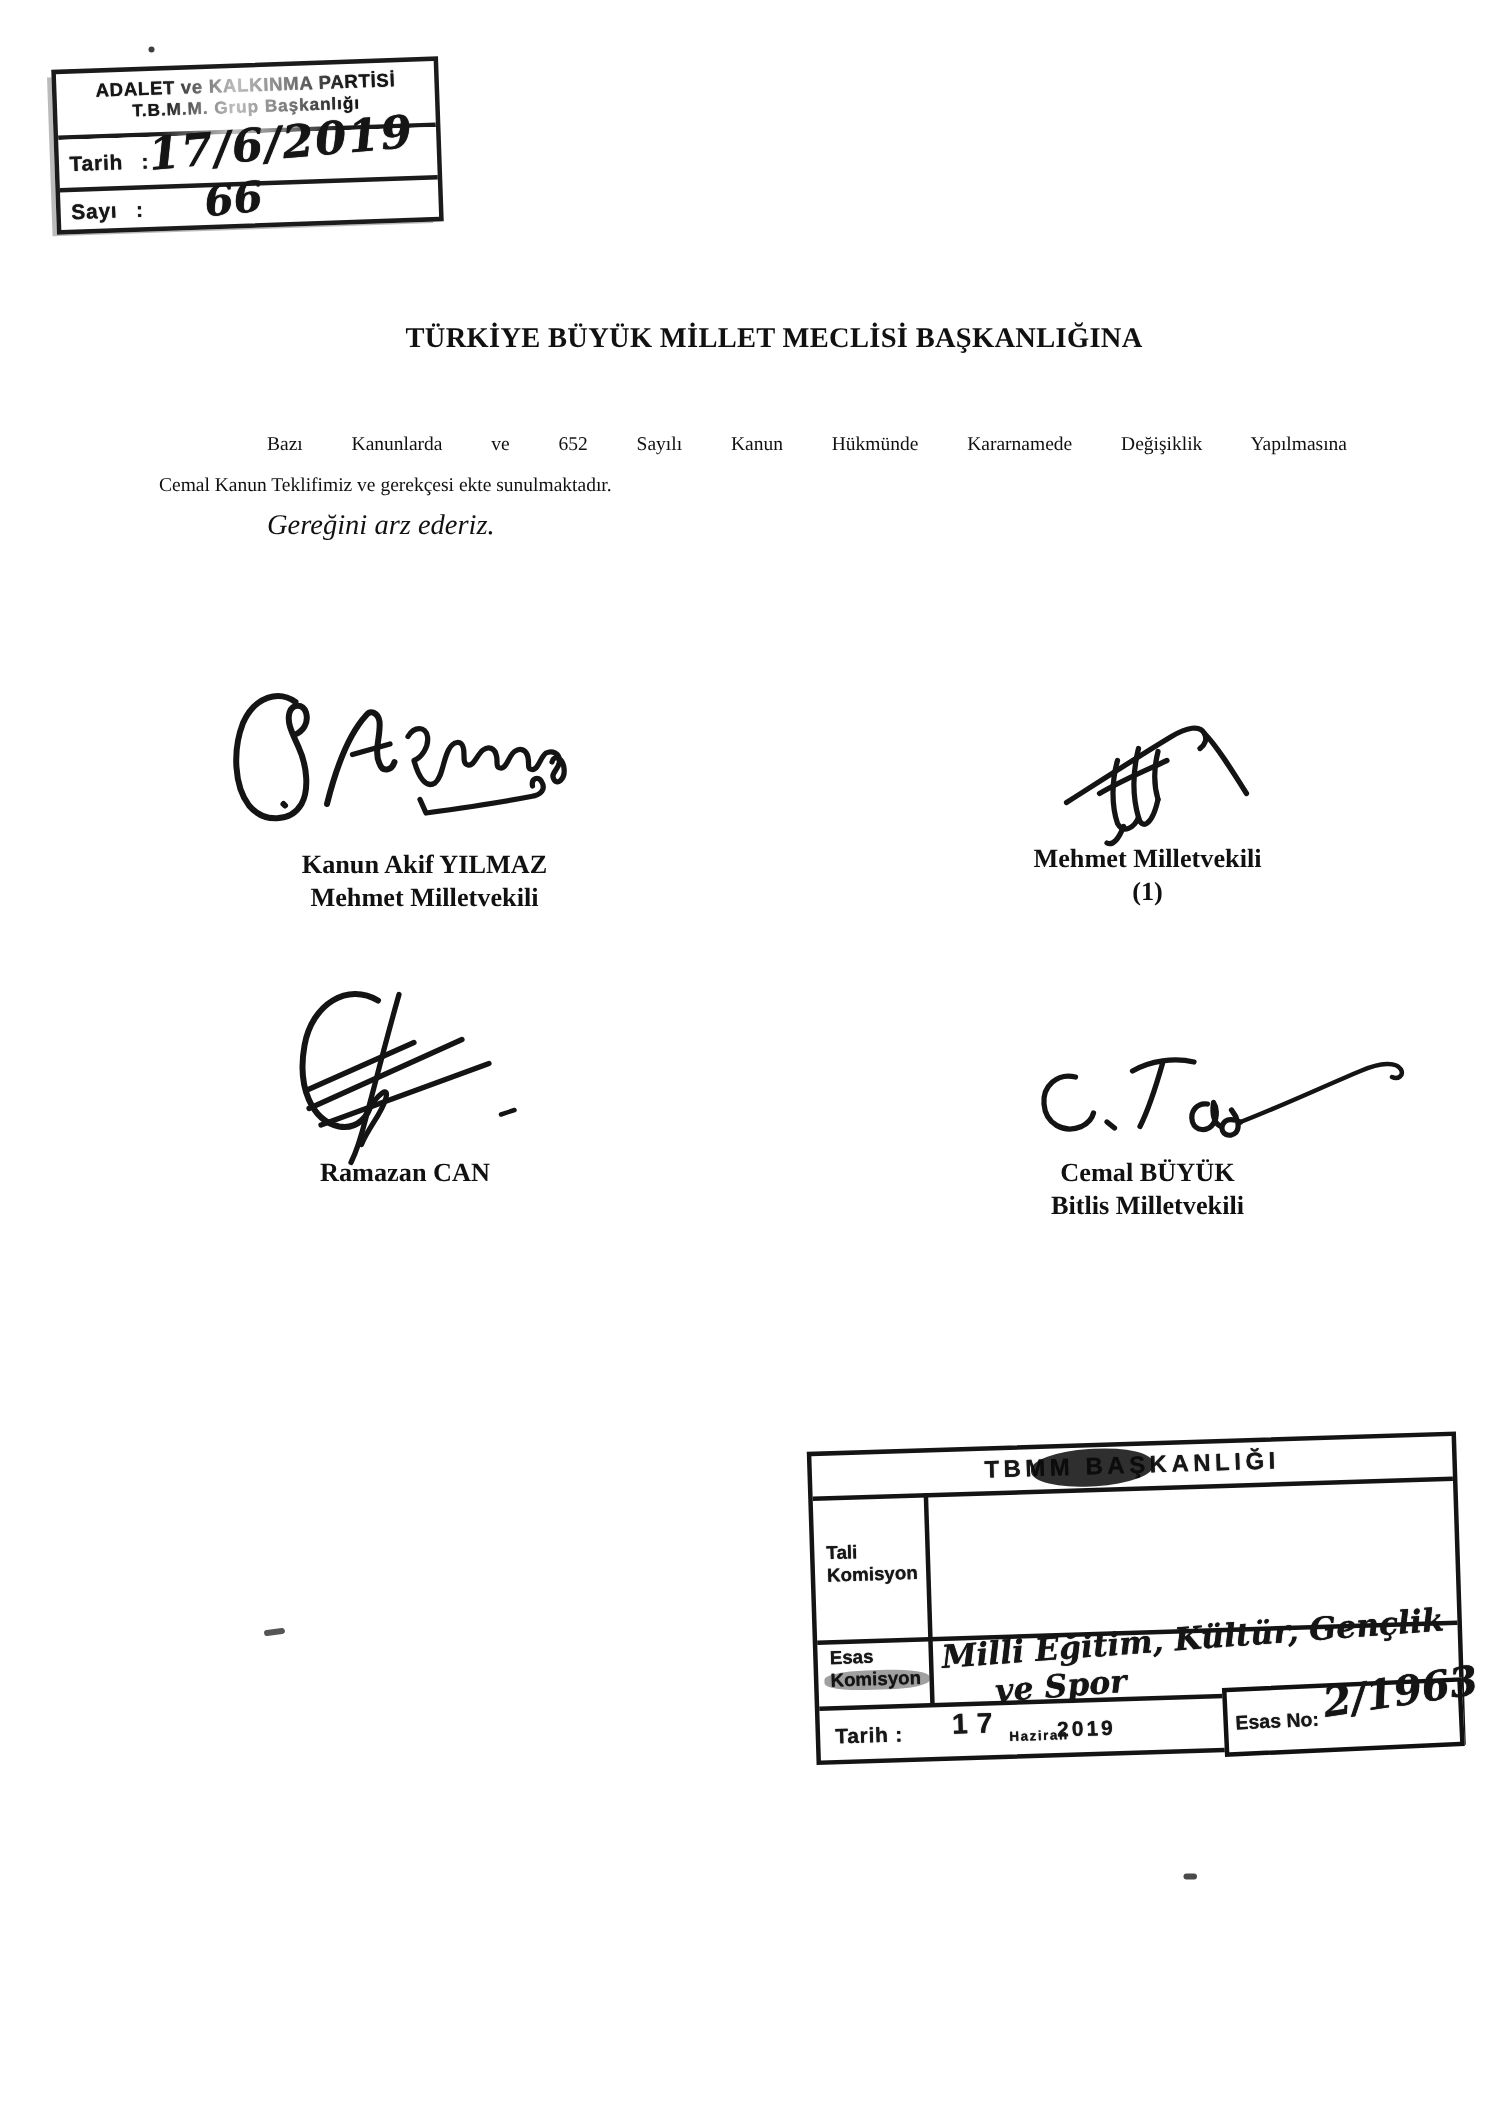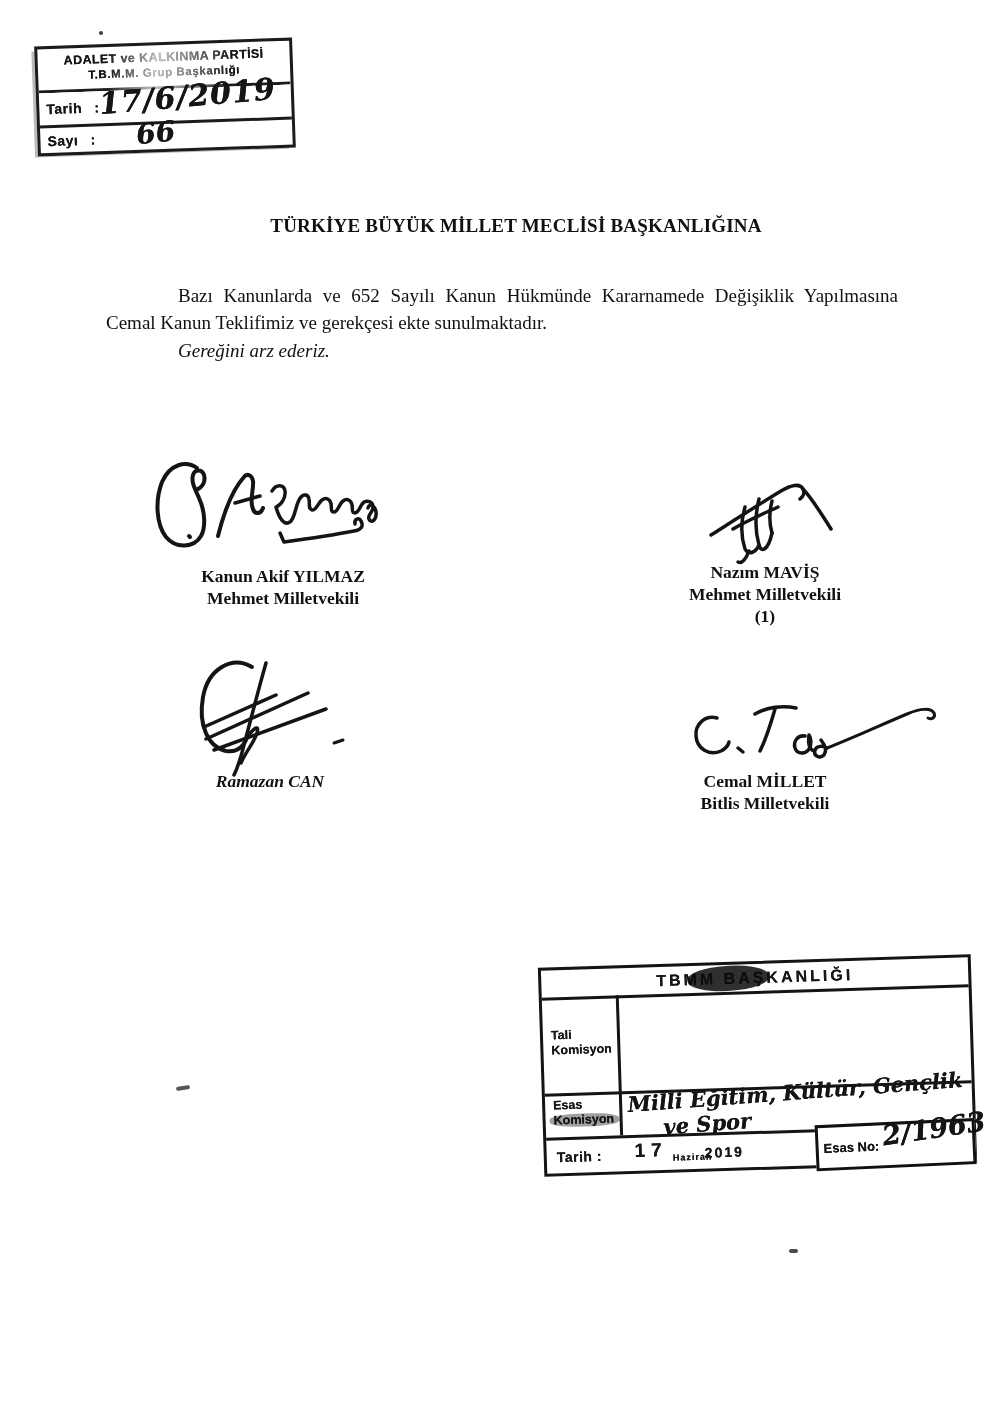"Bazı Kanunlarda ve 652 Sayılı" .para { font-size: 19px -> 13px }
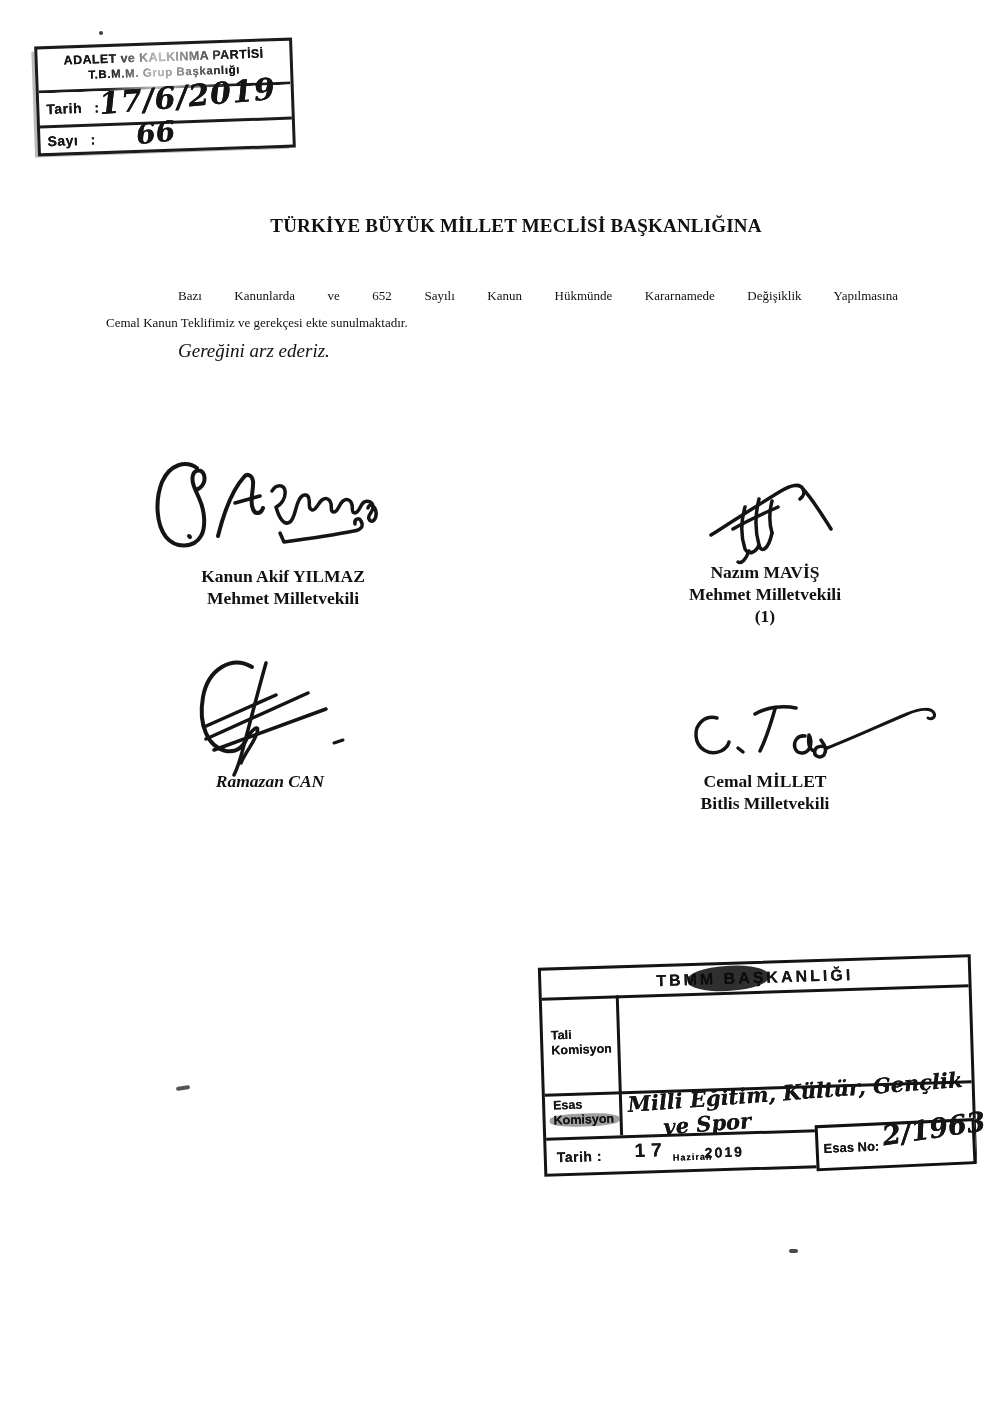"Nazım MAVİŞ" div.sig-name { html: <div>Nazım MAVİŞ</div> -> none }
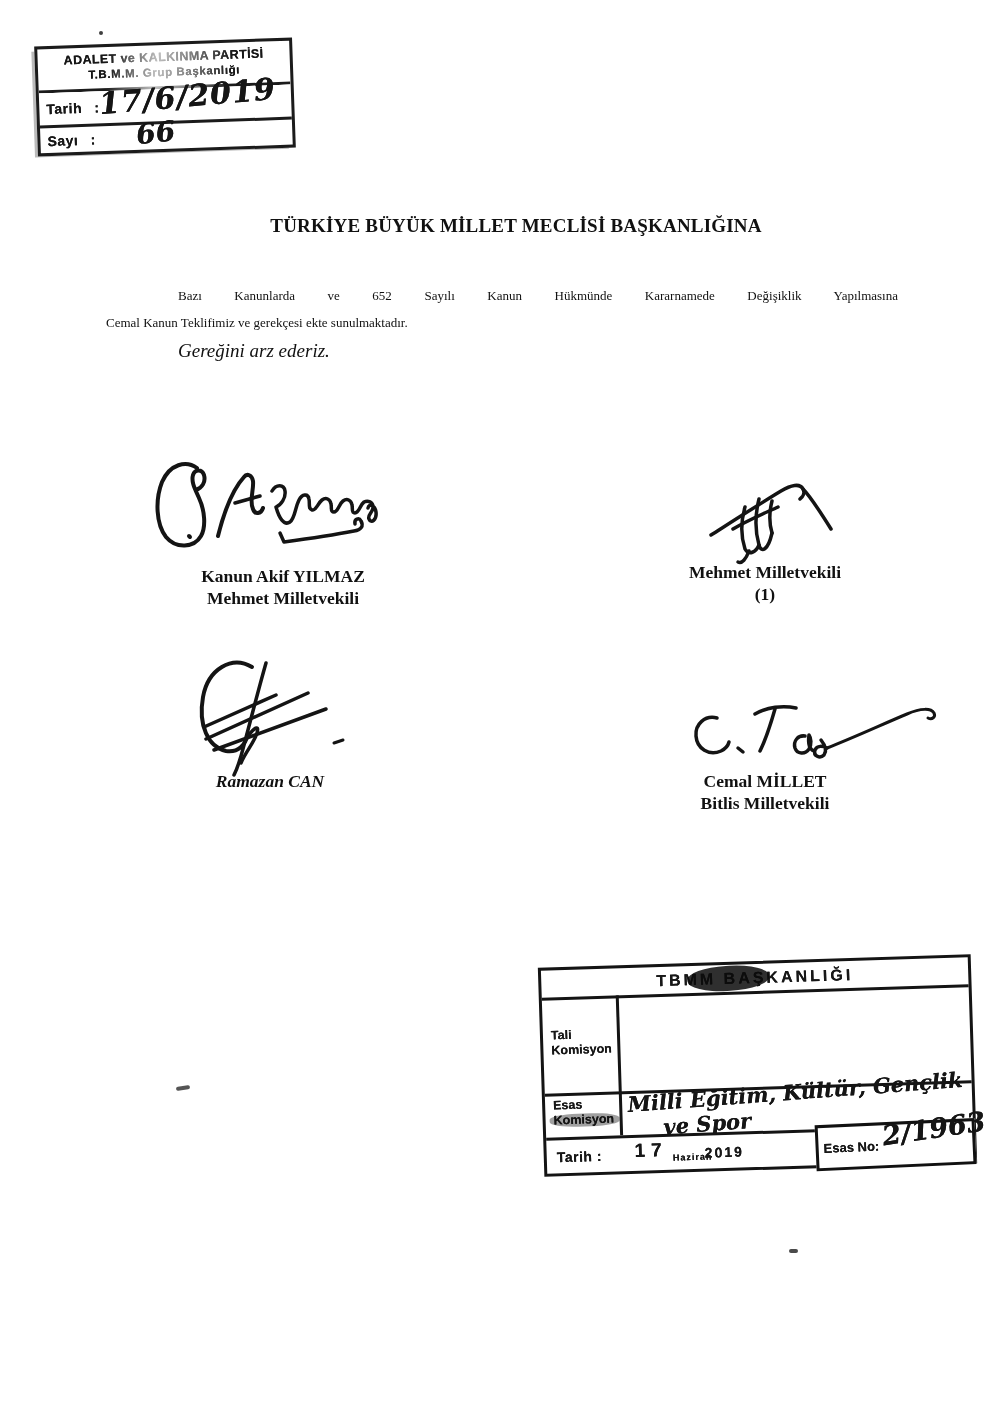"Ramazan CAN" div.name-block { font-style: italic -> none }
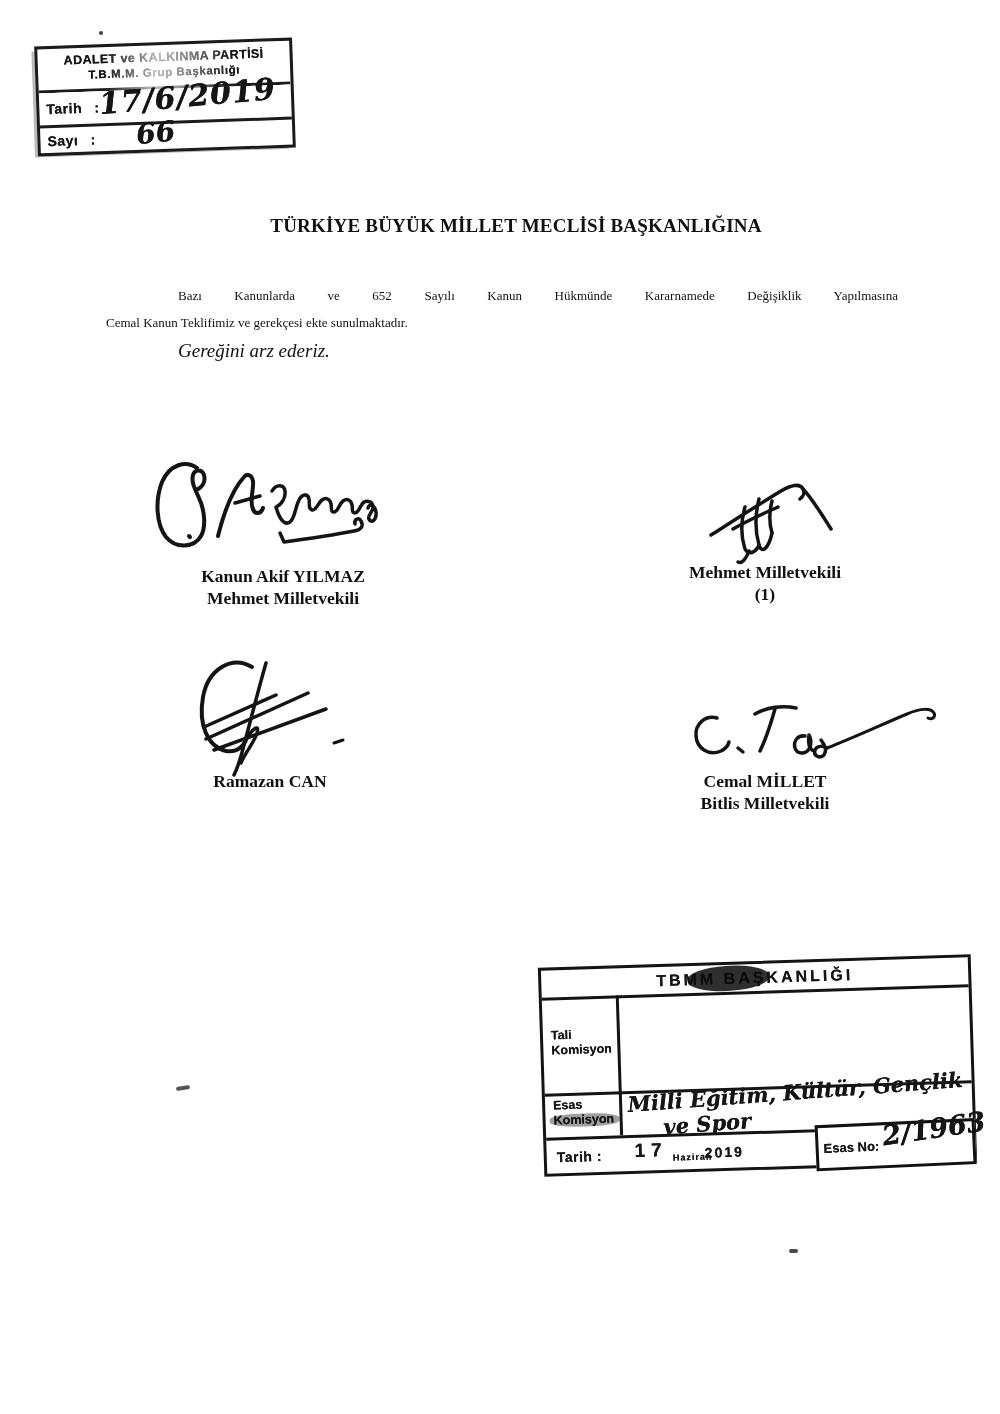"Cemal MİLLET" div.sig-name { text: MİLLET -> BÜYÜK }
